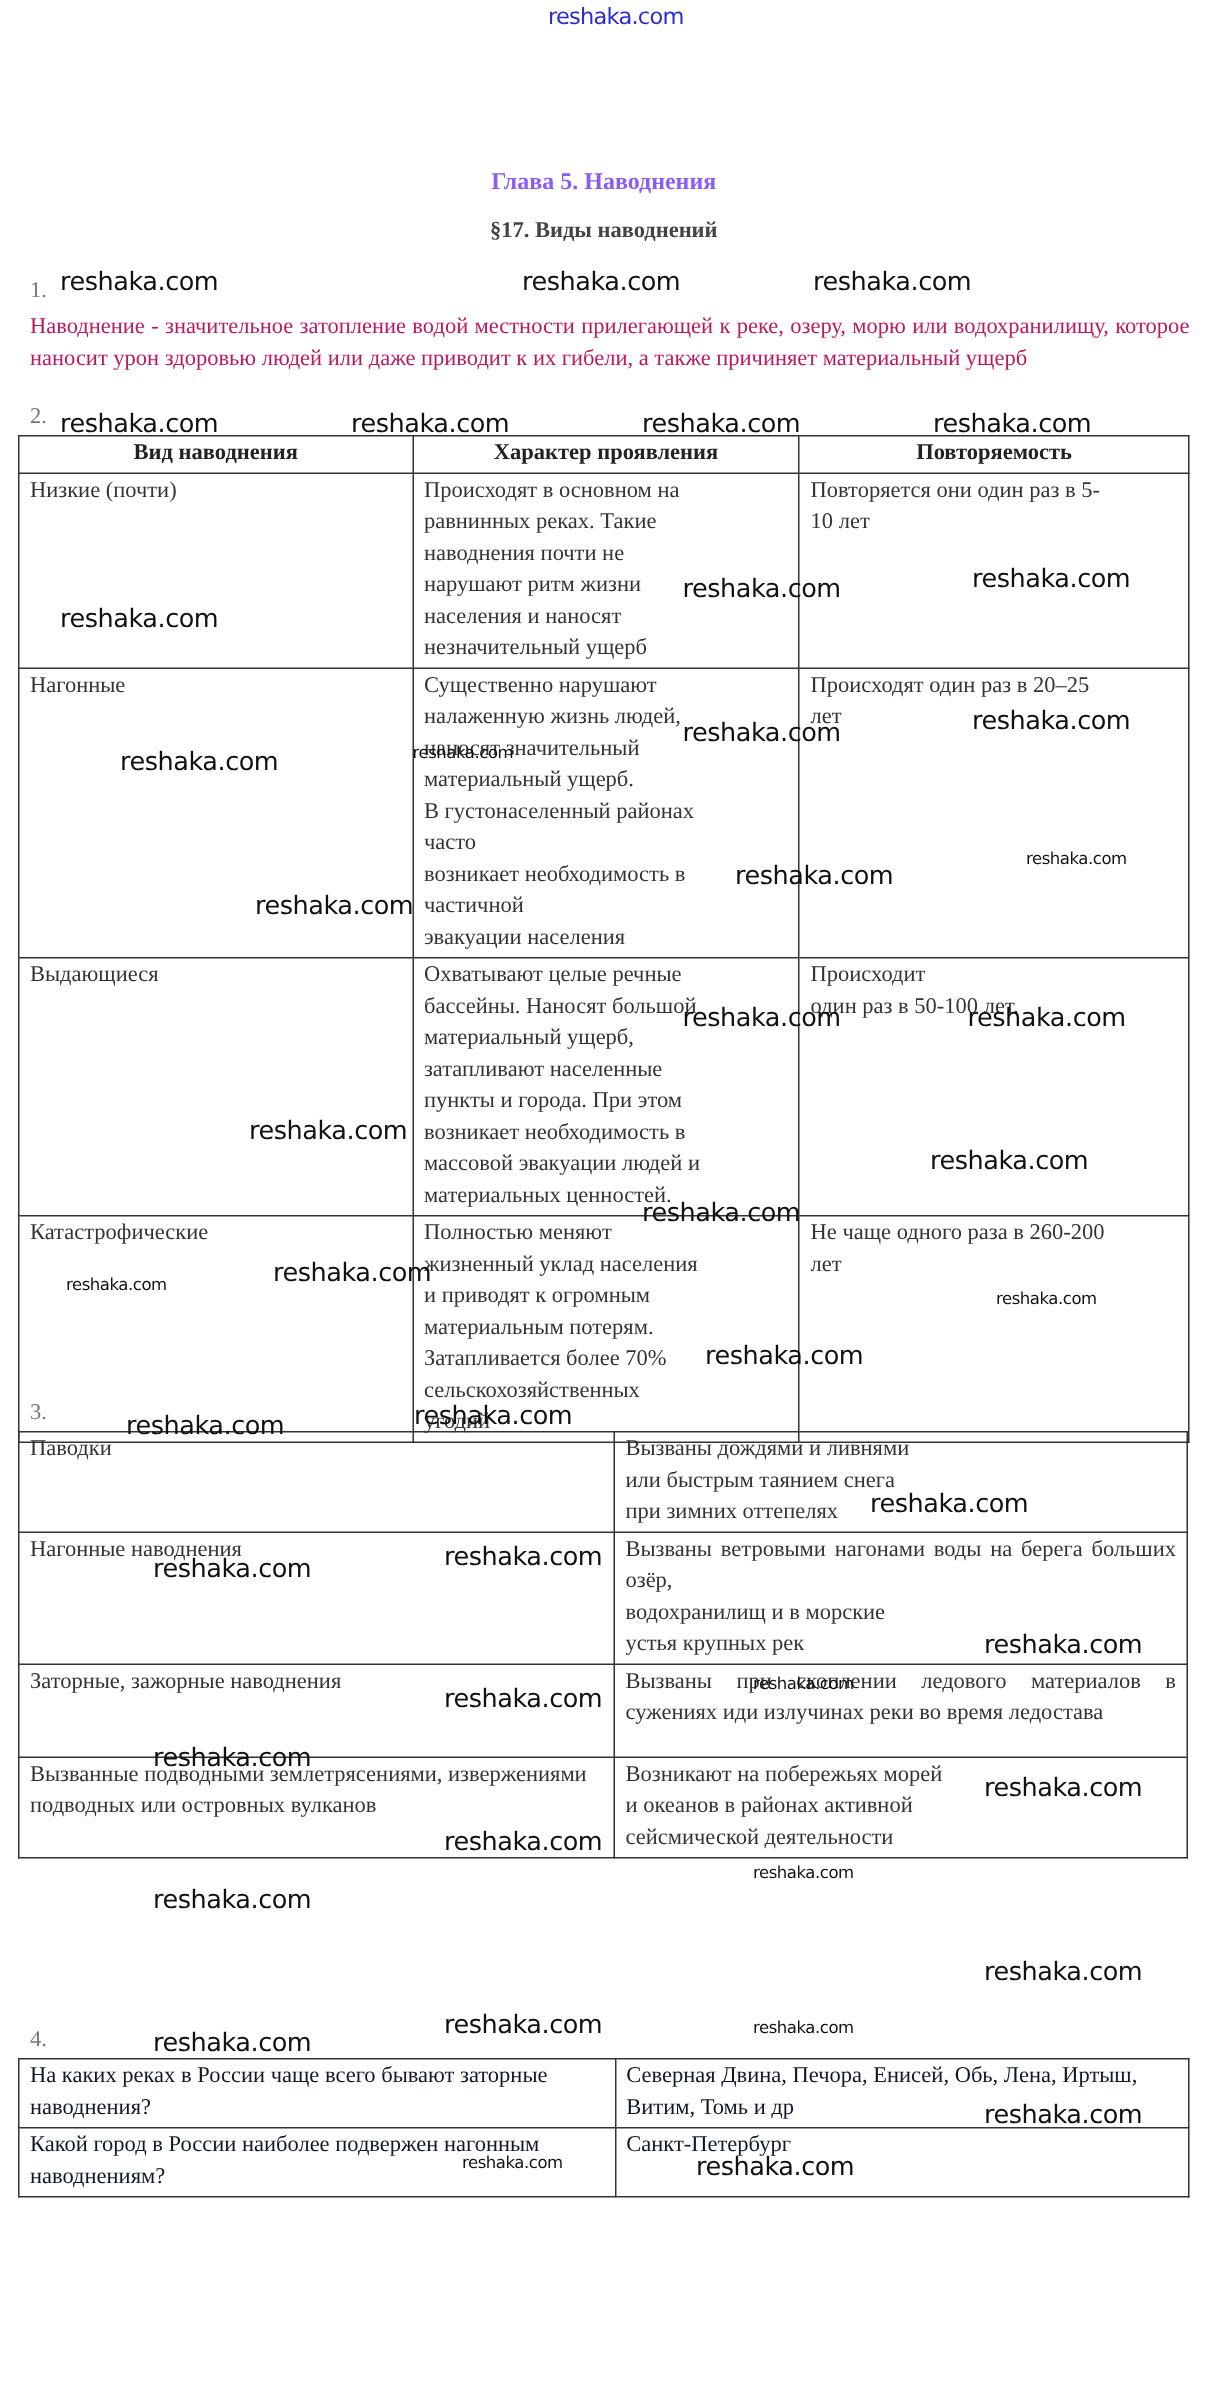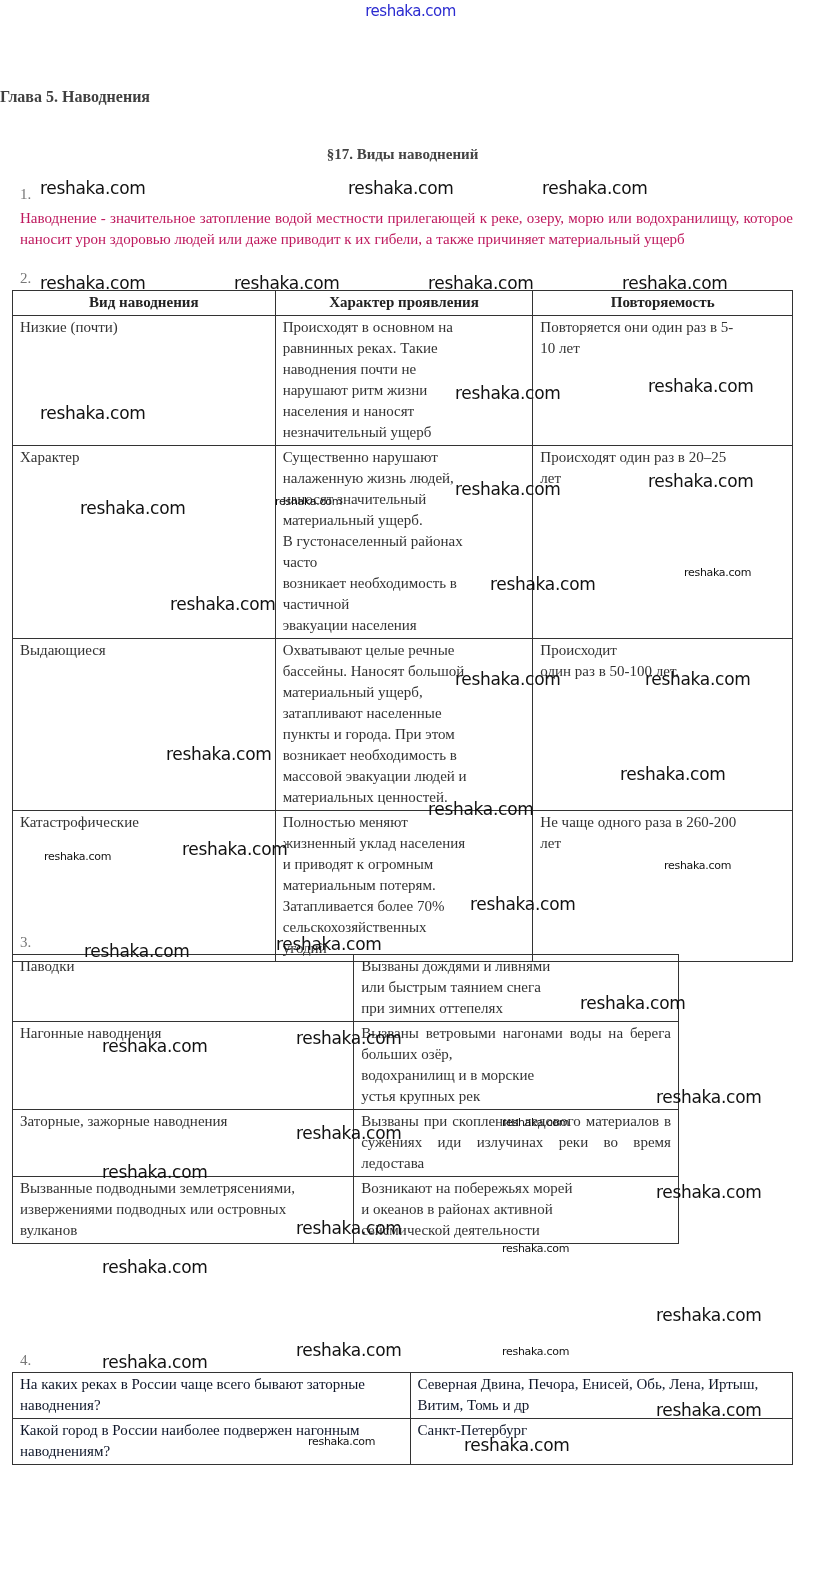"Глава 5. Наводнения" .chapter { color: #404040 -> #8b5cf6; text-align: left -> center; top: 88px -> 113px }
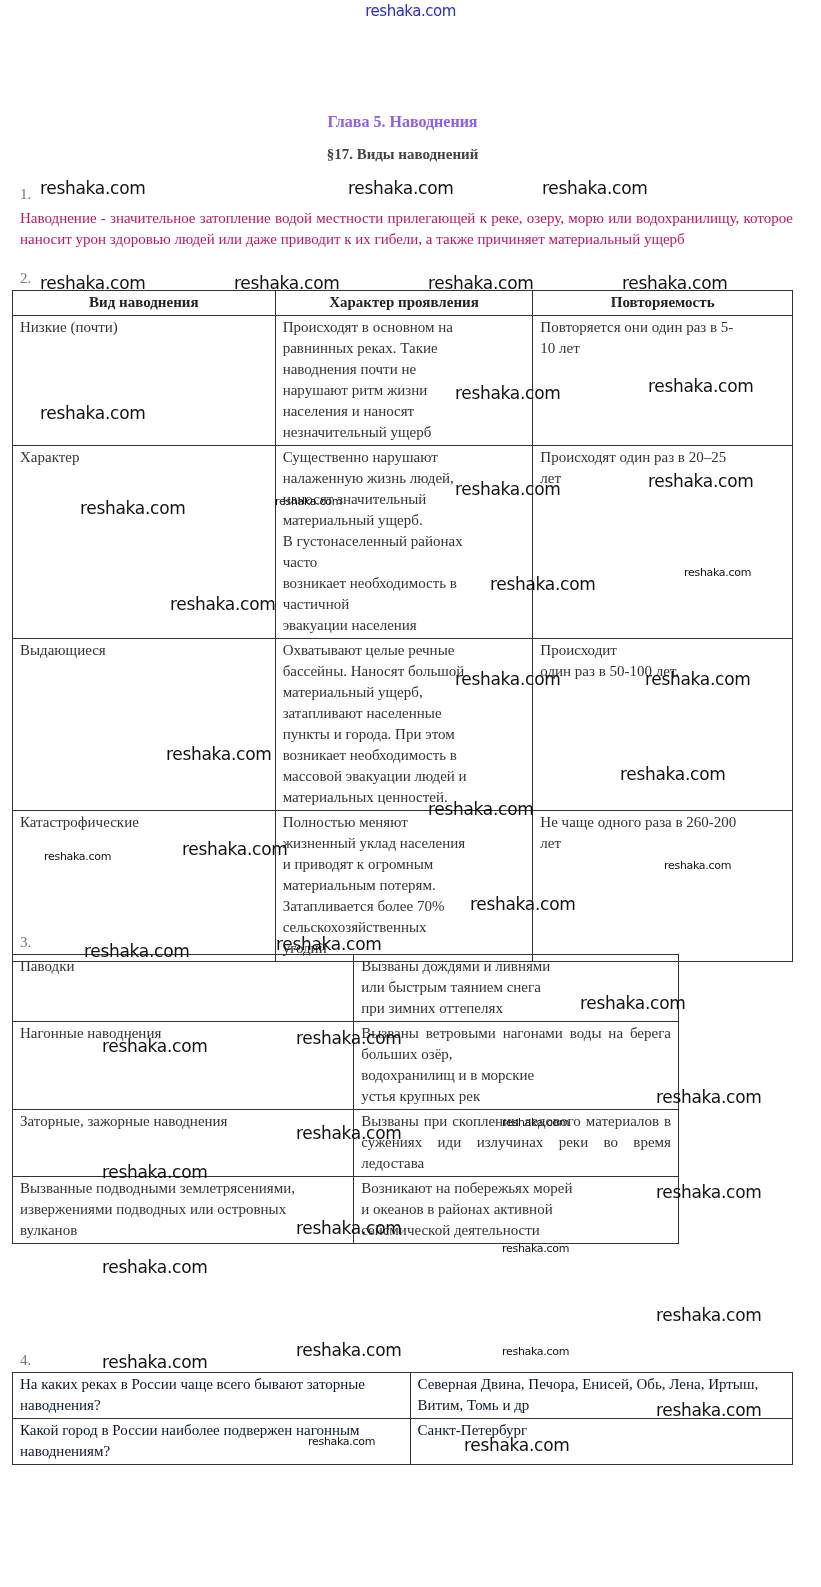"Характер" td { text: Характер -> Нагонные }
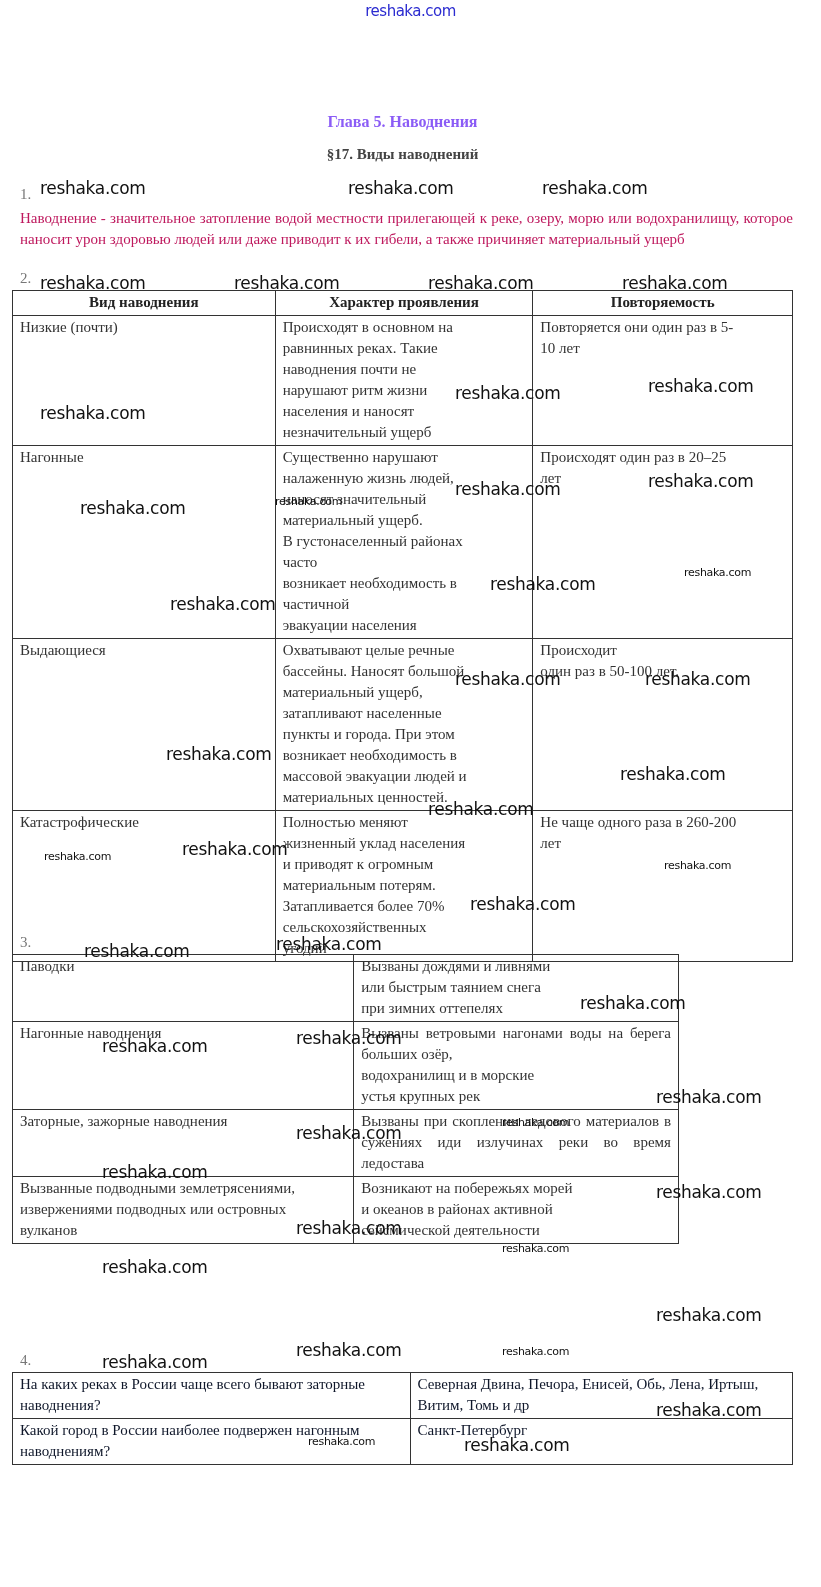"Паводки" .t2 { width: 667px -> 780px }
